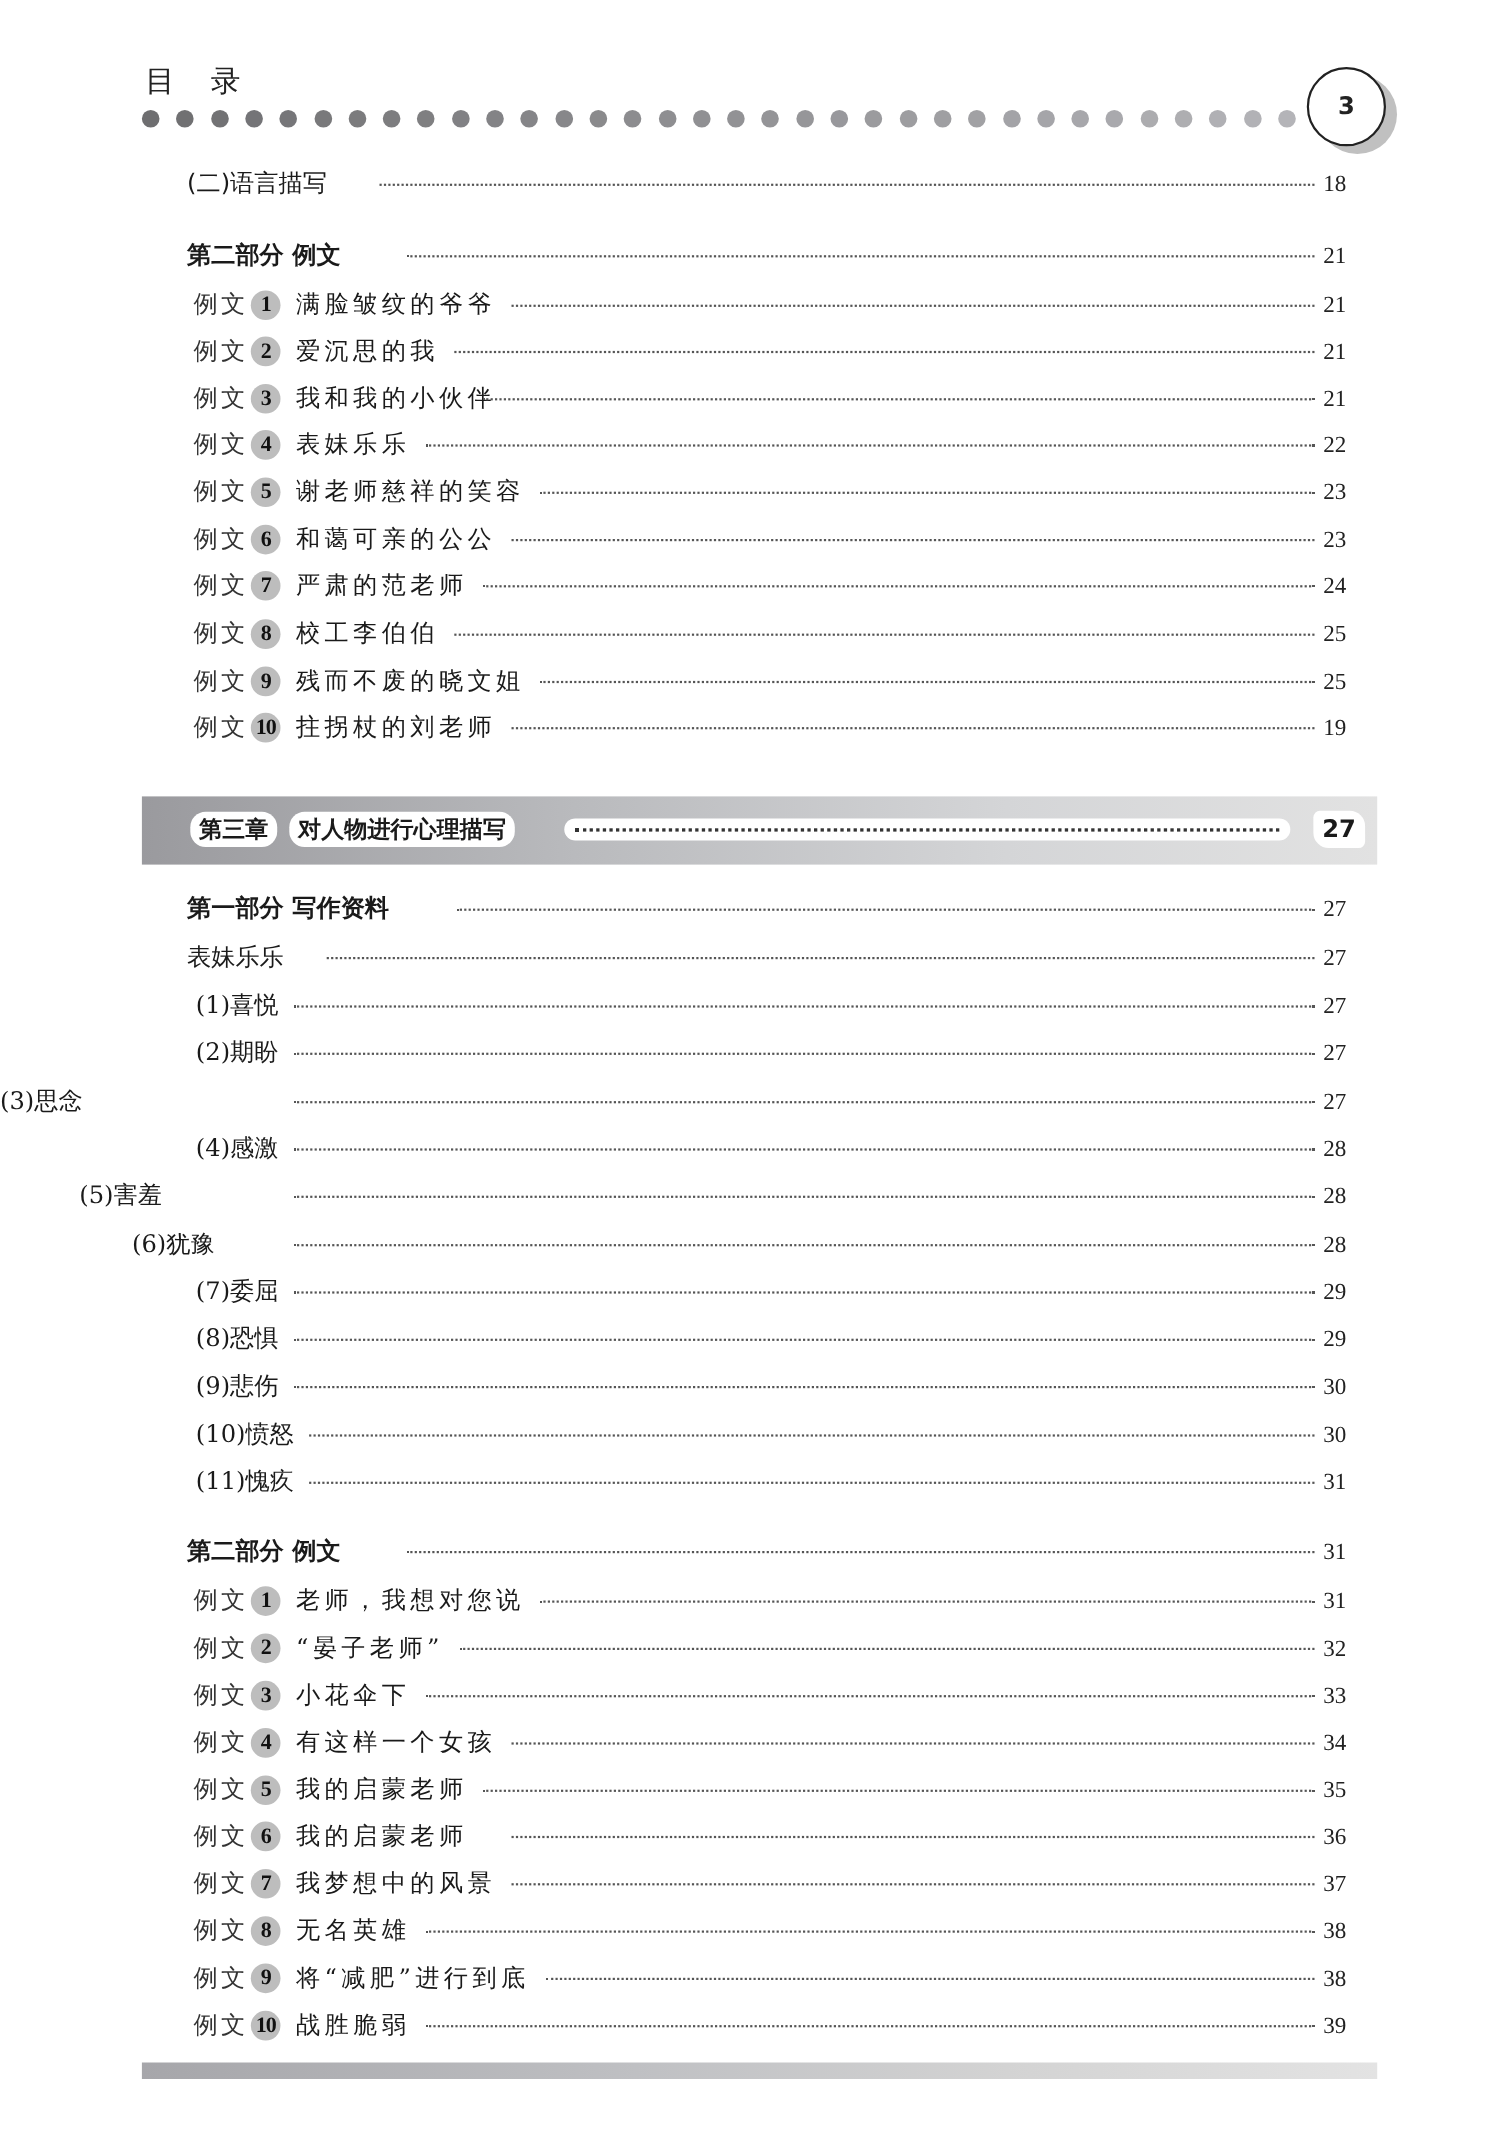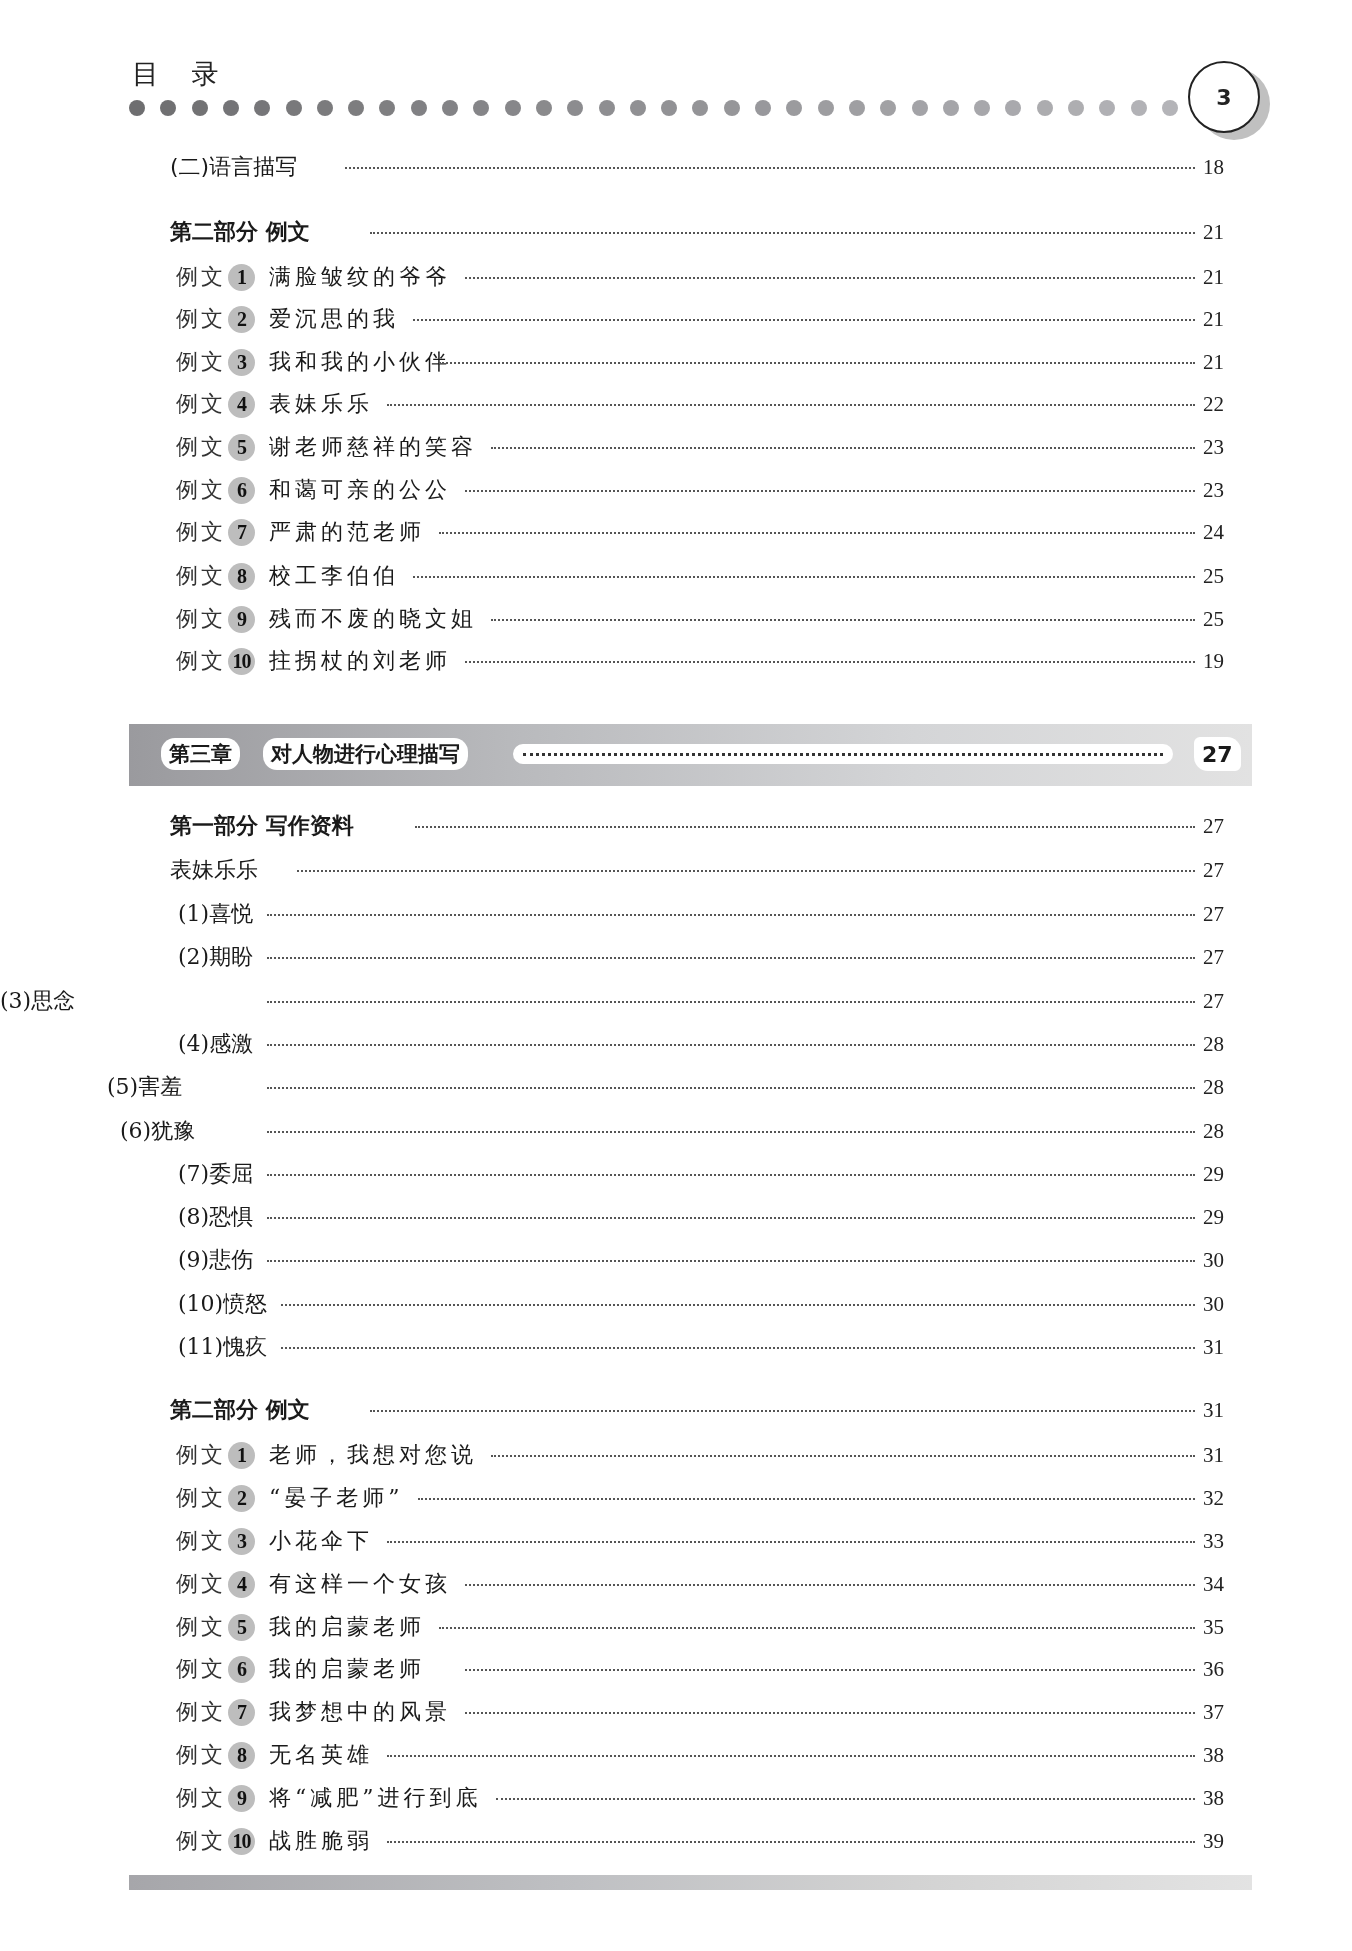"第三章" span.tag { left: 32px -> 44px }
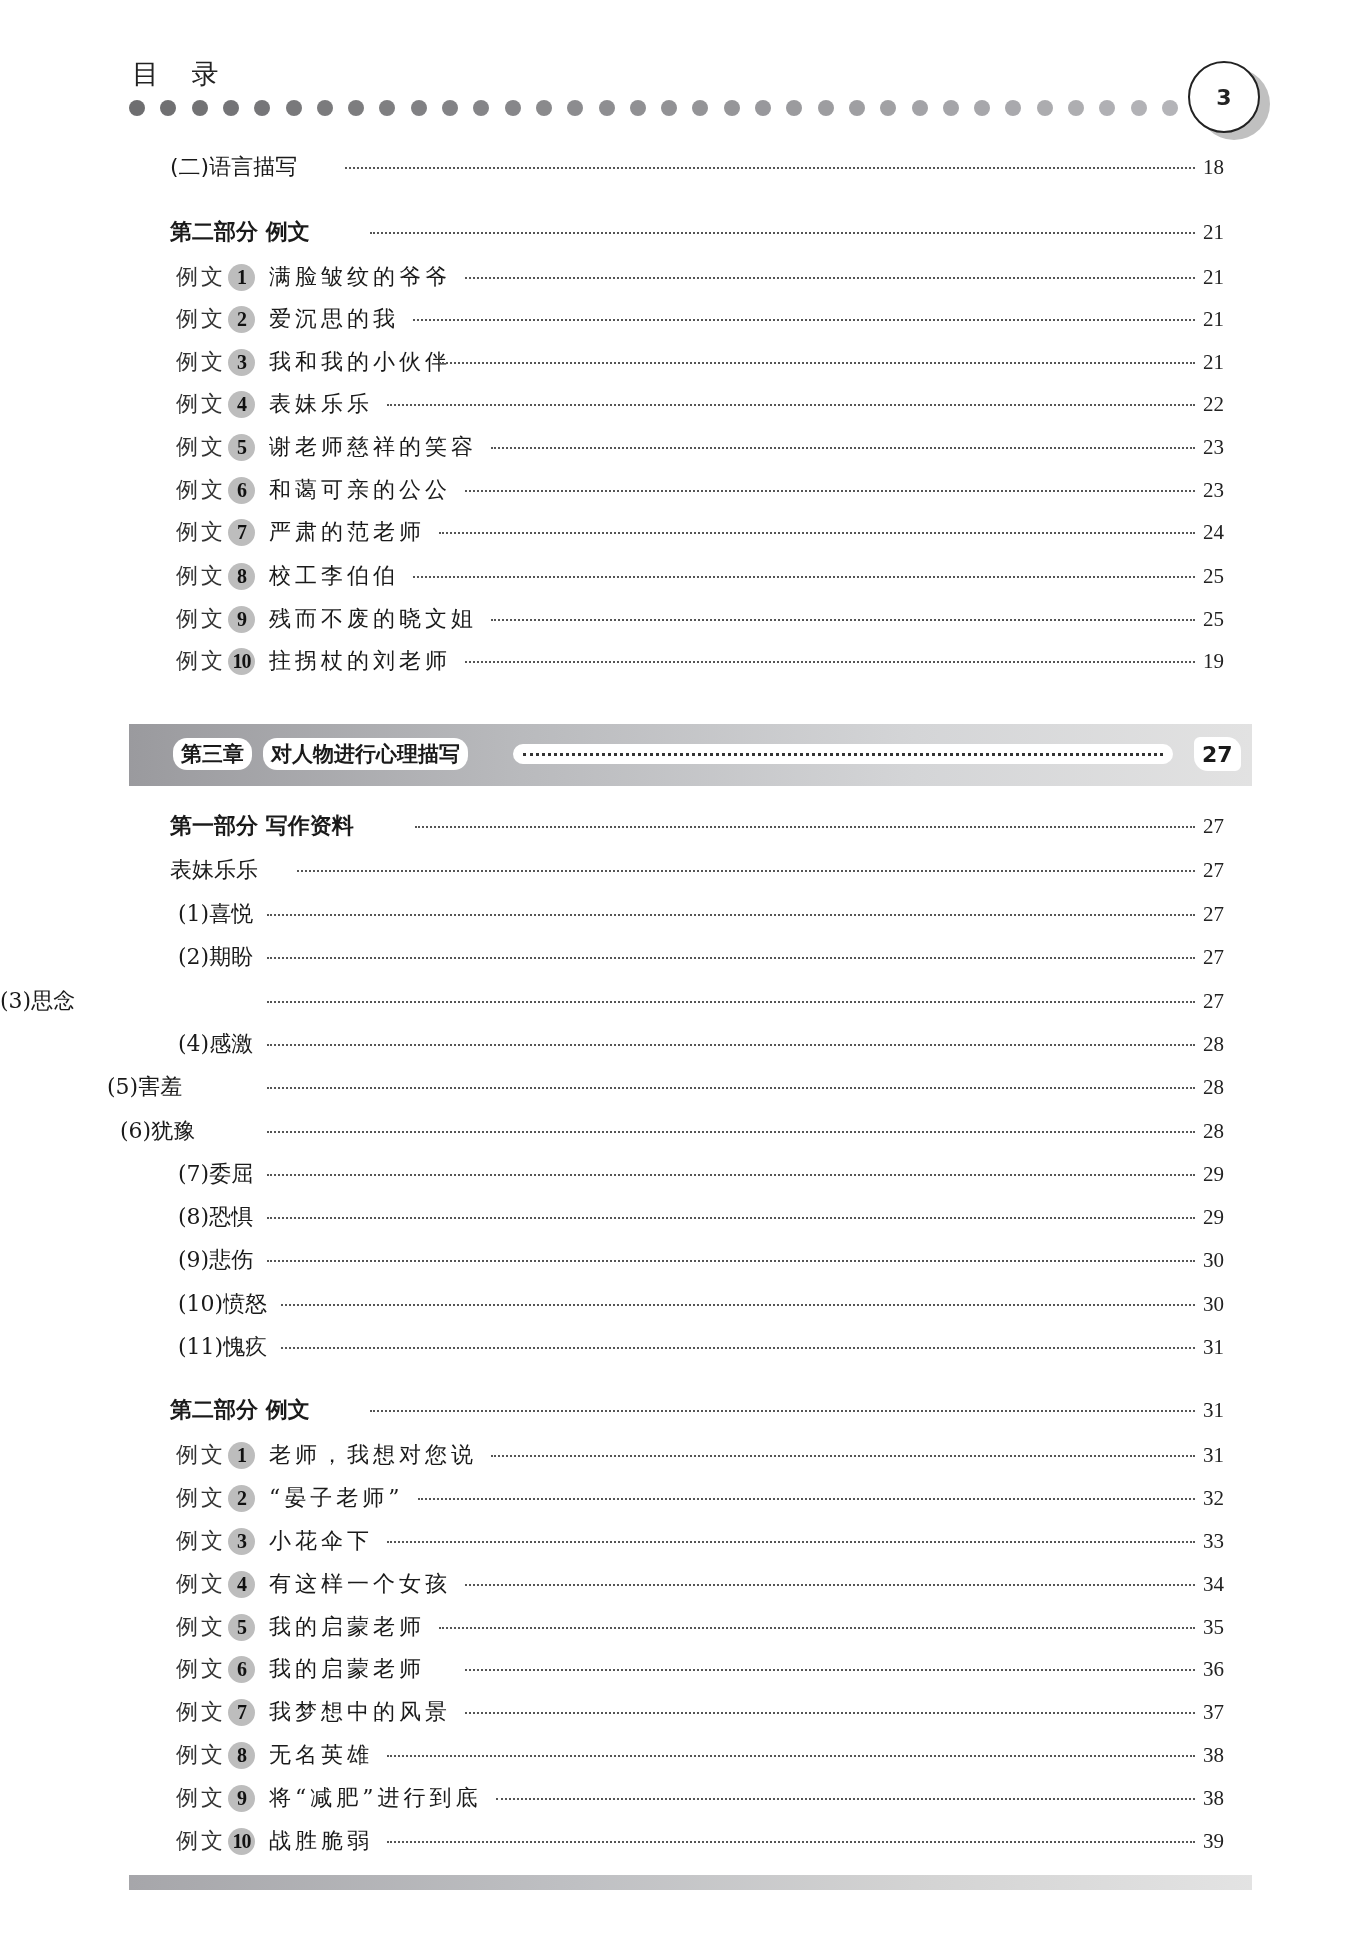"(5)害羞" span.label { margin-left: 107px -> 72px }
